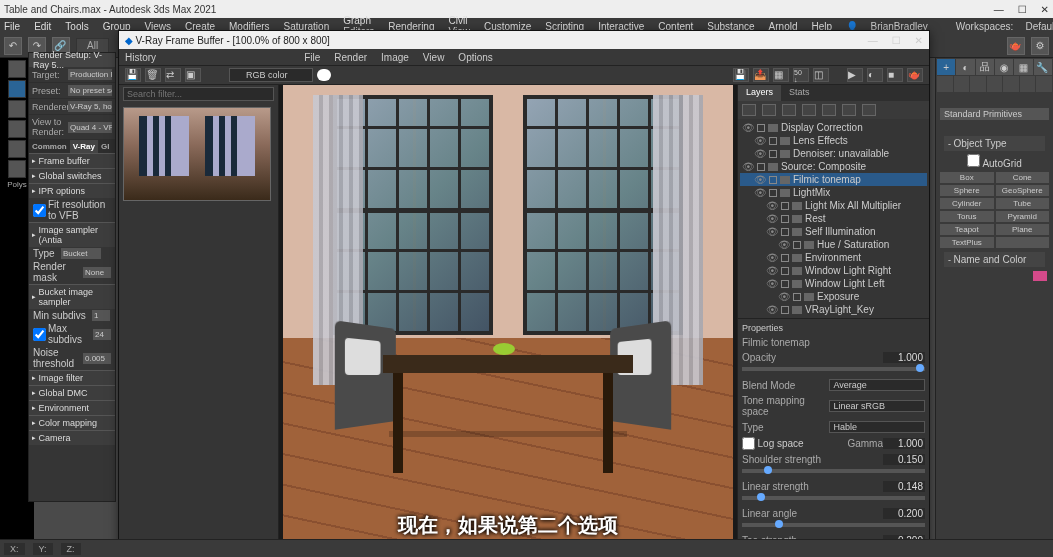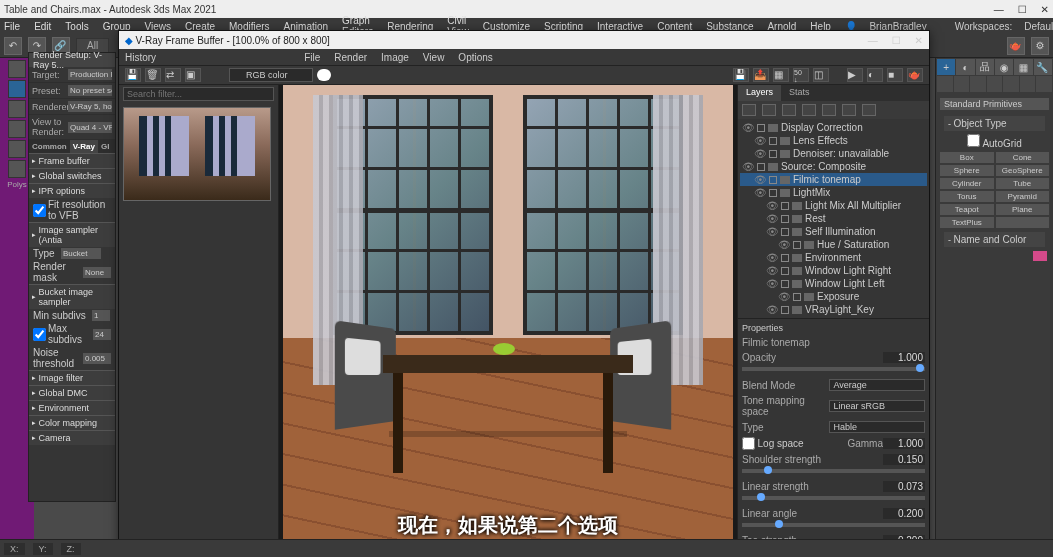"Animation" span.item { text: Animation -> Saturation }
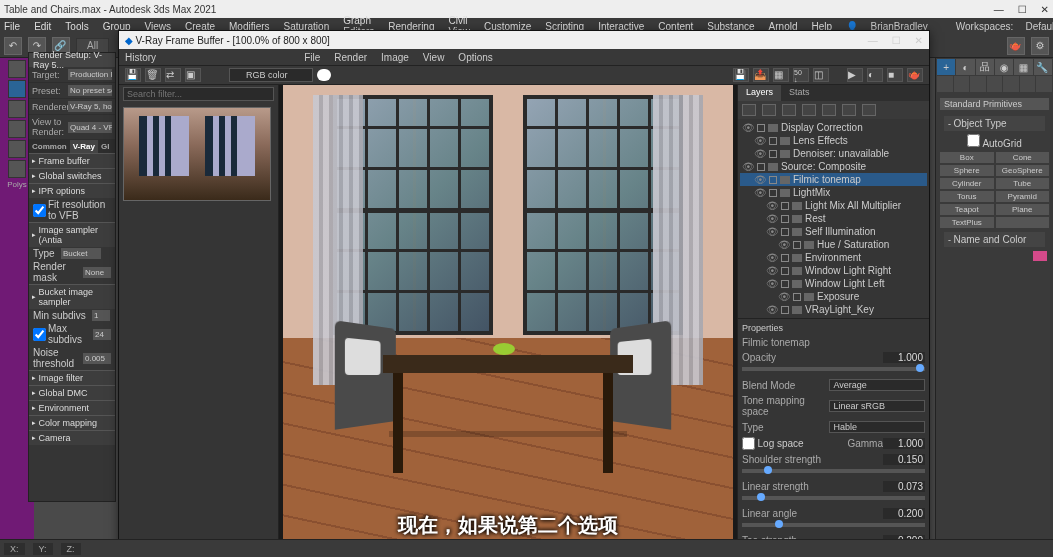"Standard Primitives" .cmd-panel .dd { margin: 6px 4px -> 16px 4px }
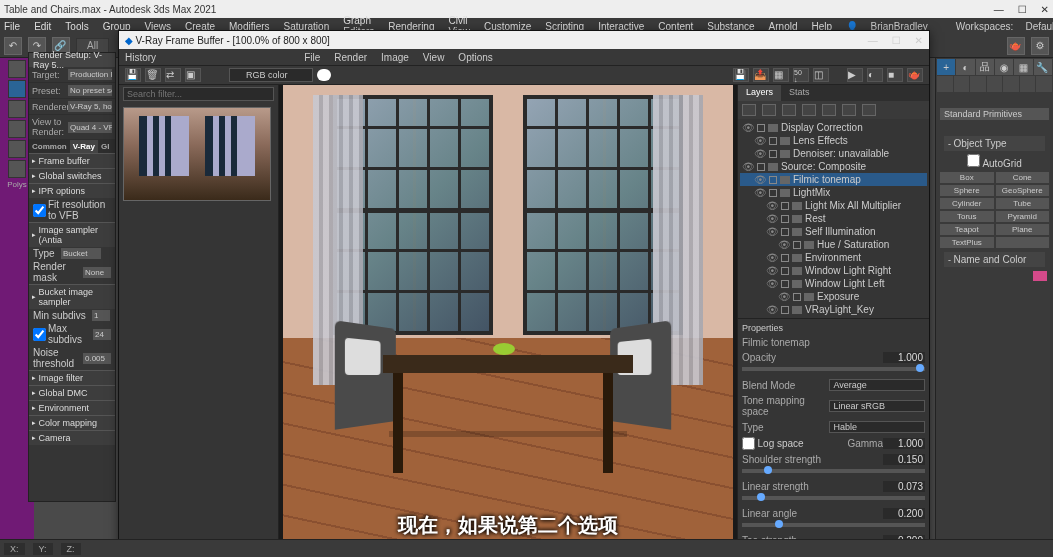"Polys" .left-strip { background: #701a75 -> #000000 }
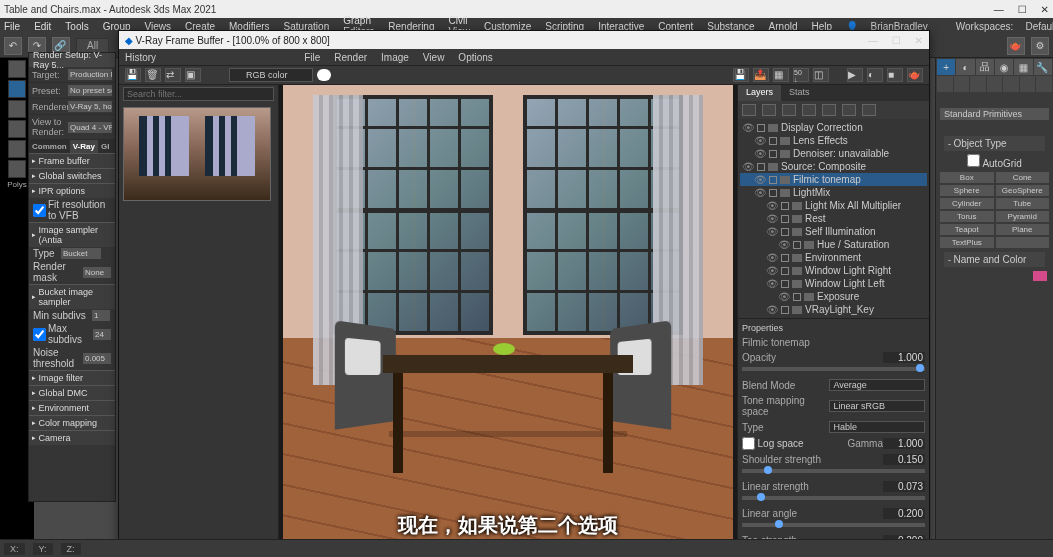"0.073" span.val { text: 0.073 -> 0.148 }
